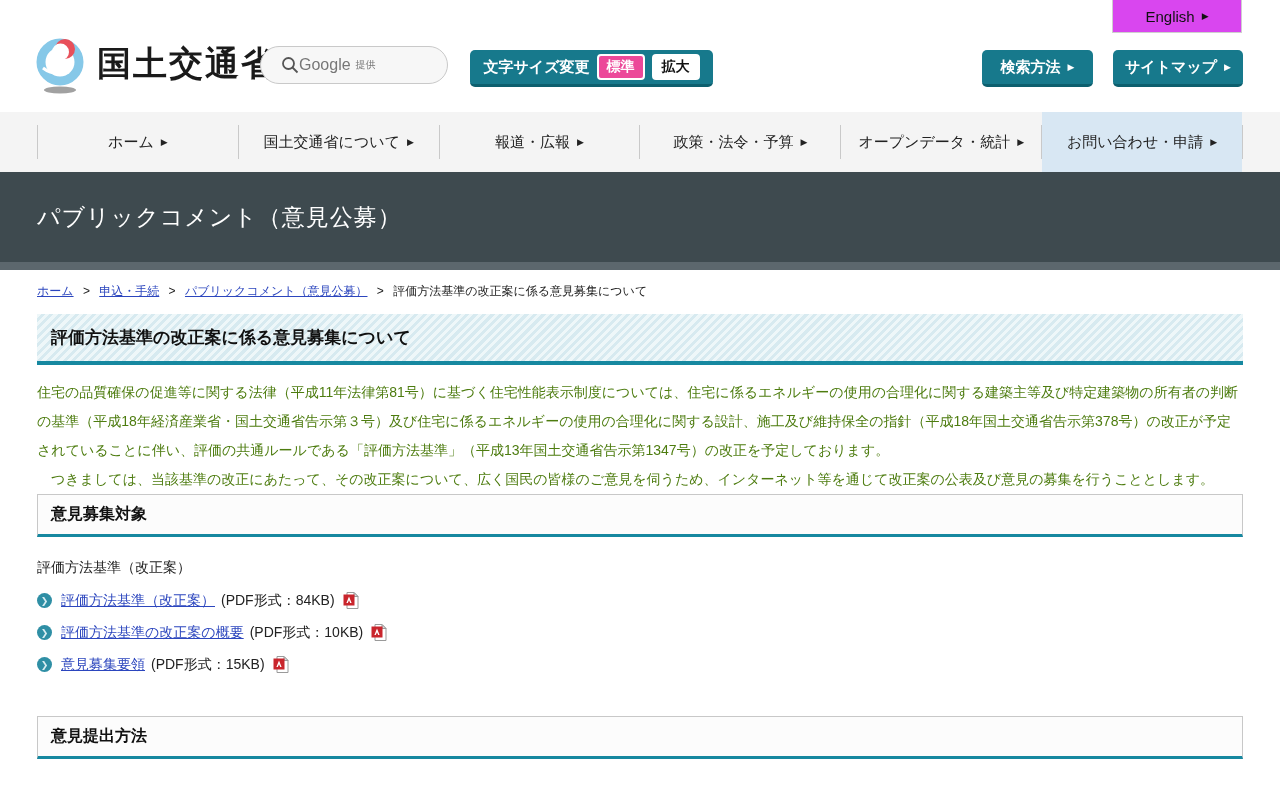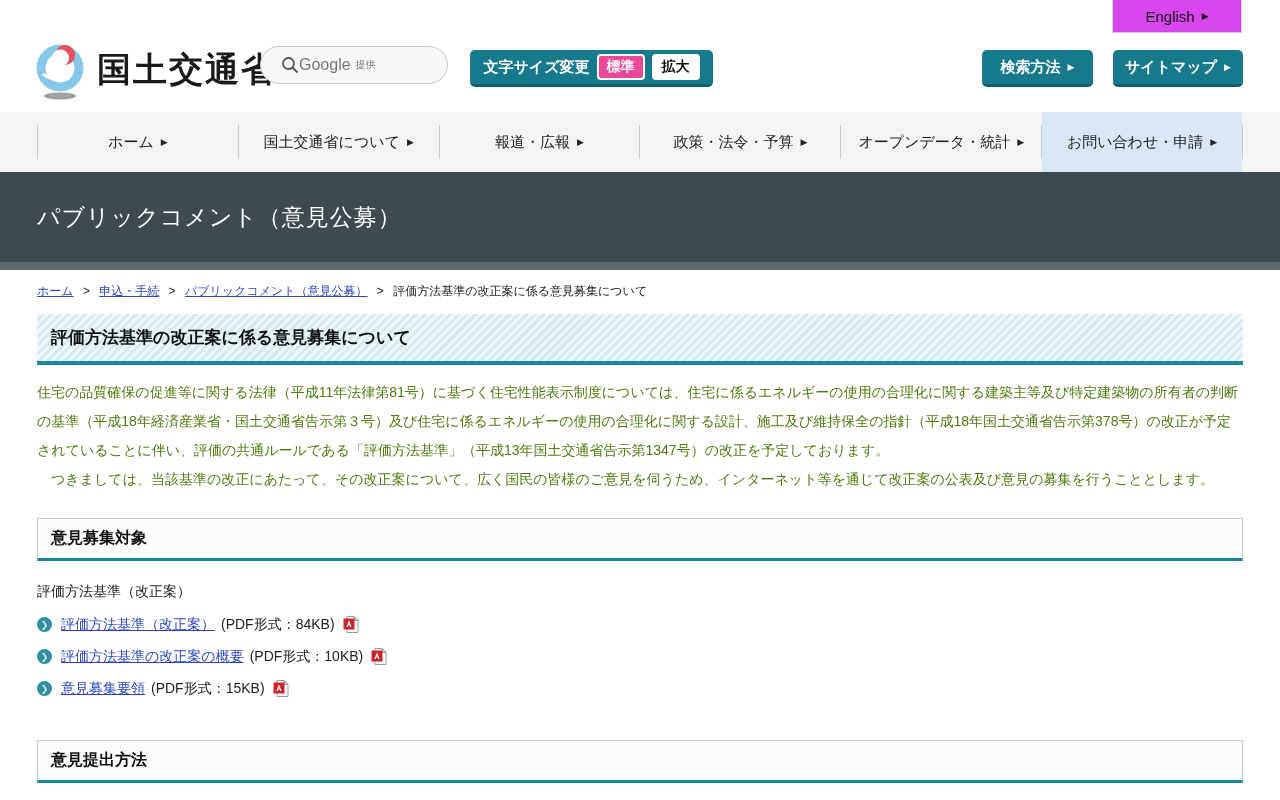"国土交通省" .logo { top: 38px -> 32px }
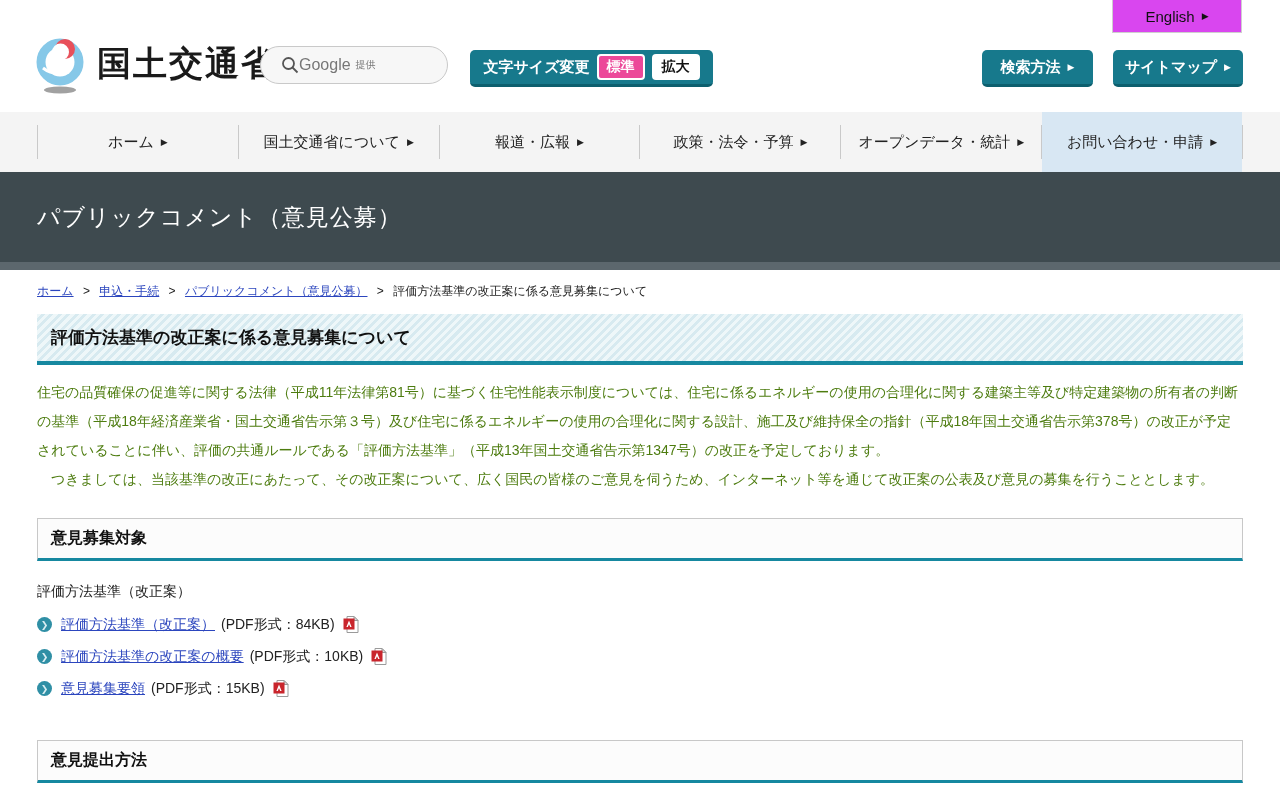"意見募集対象" .secbox { margin-top: 24px -> none }
